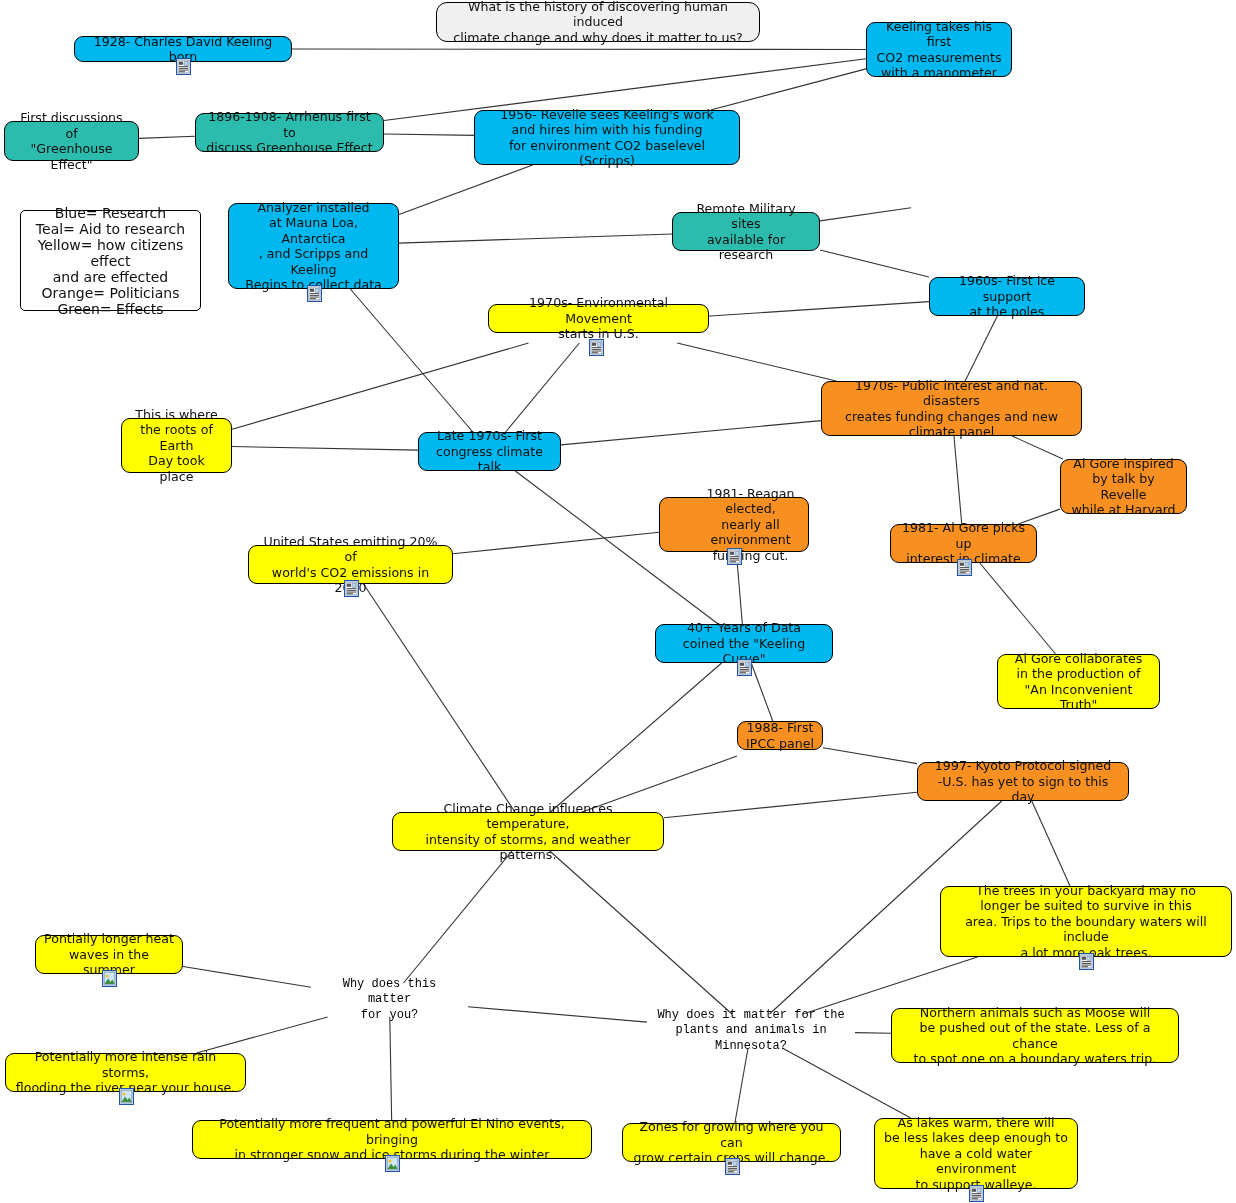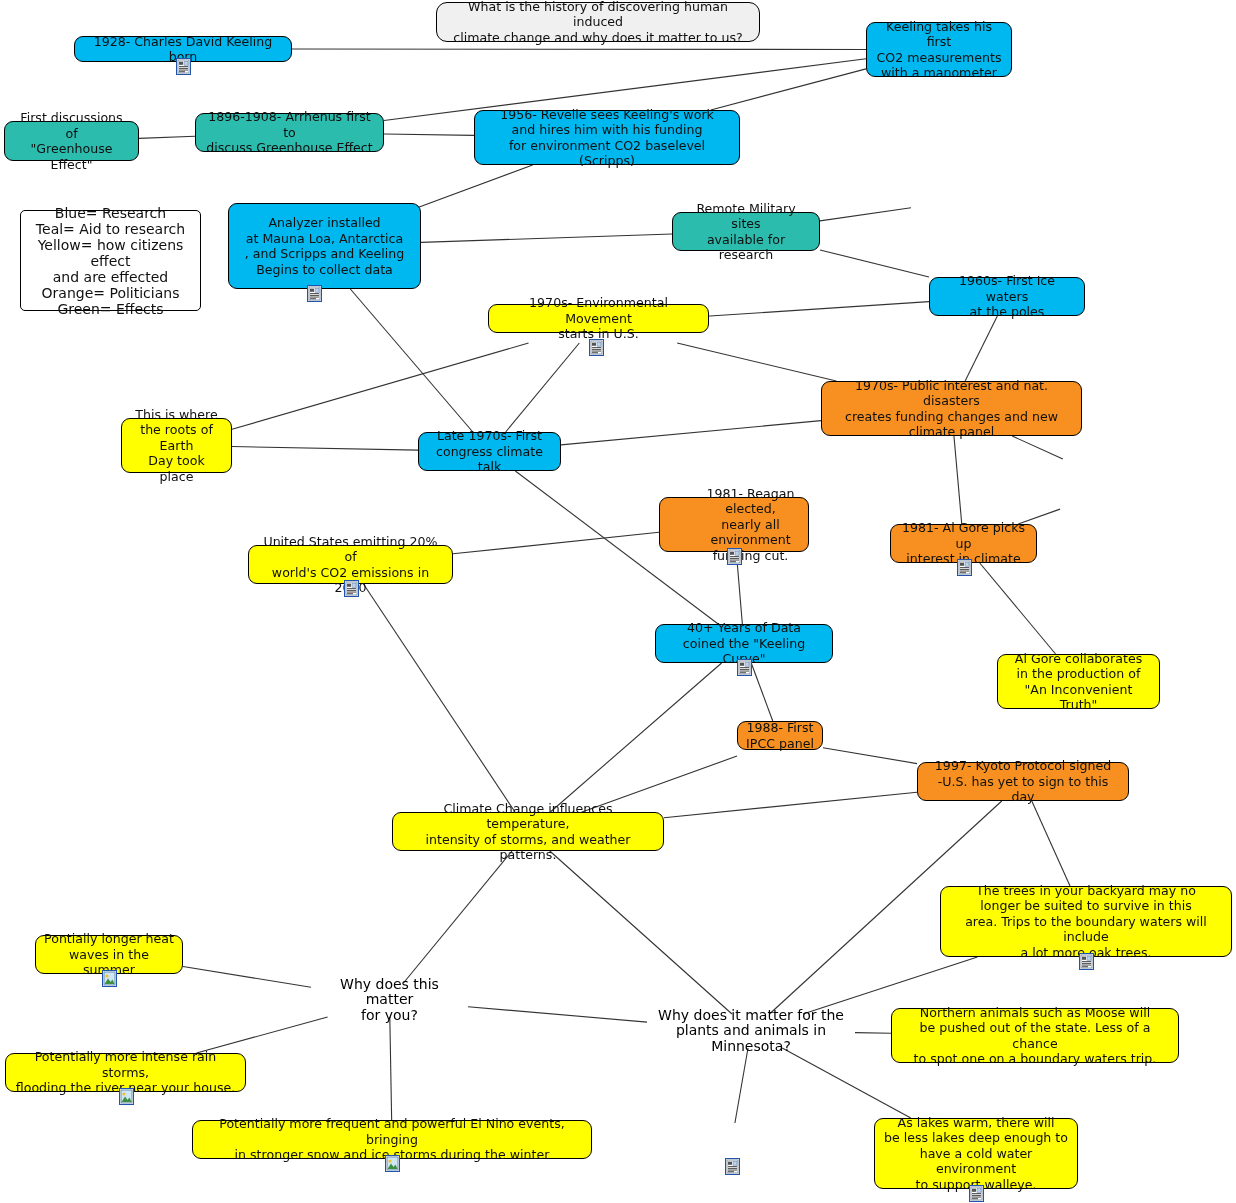"Analyzer installed" div.node { width: 193px -> 171px }
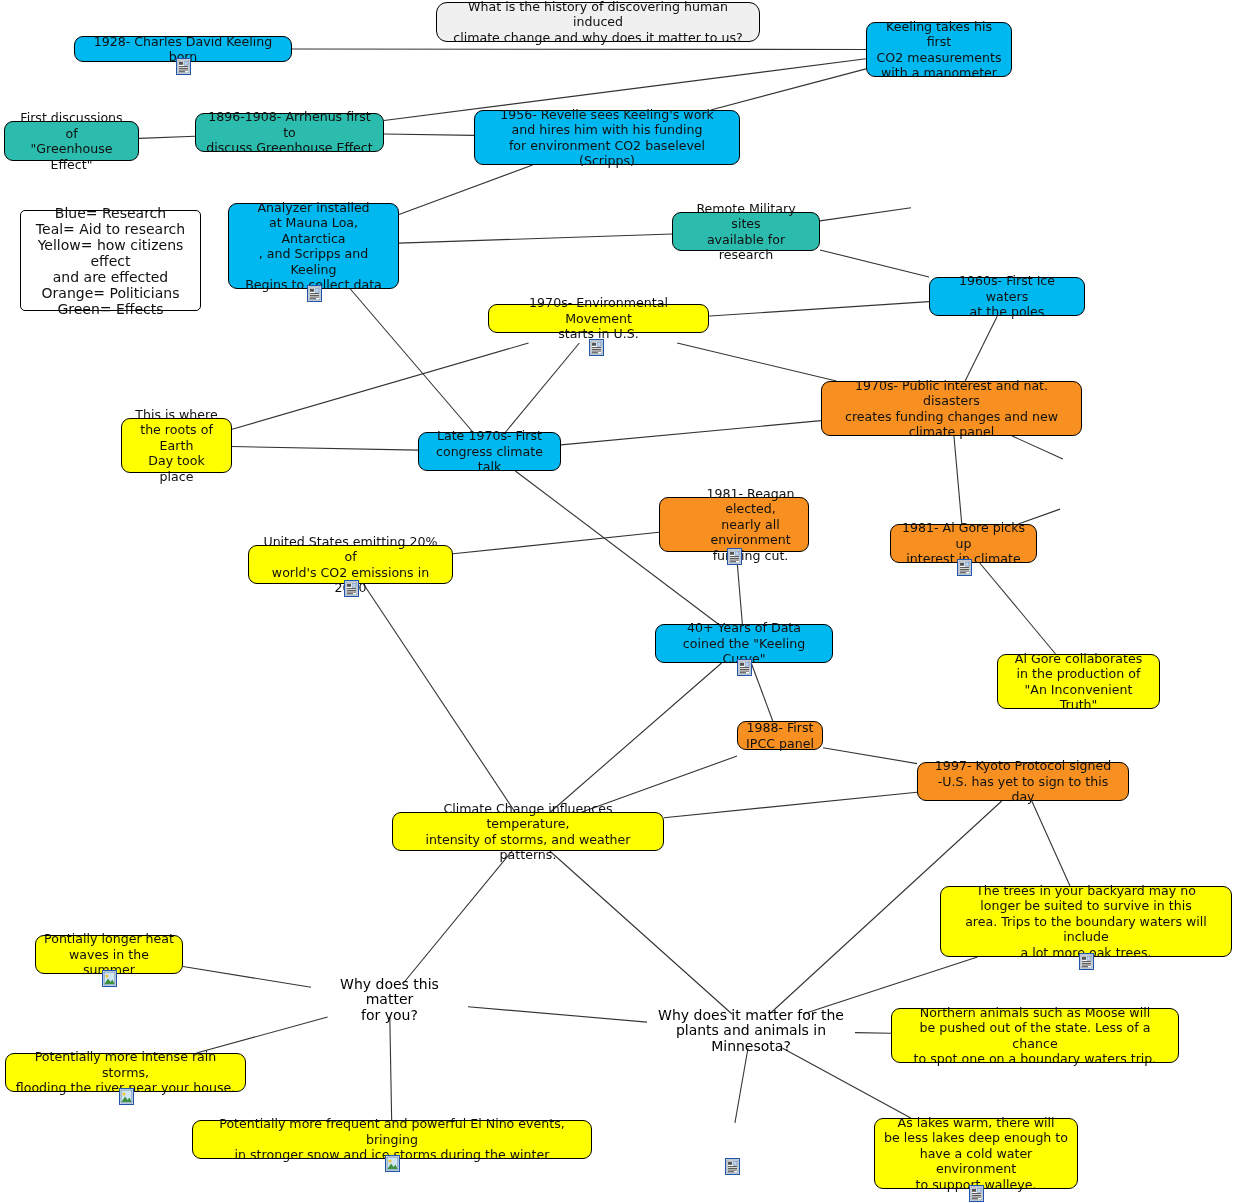"1960s- First Ice waters" div.node { text: waters -> support }
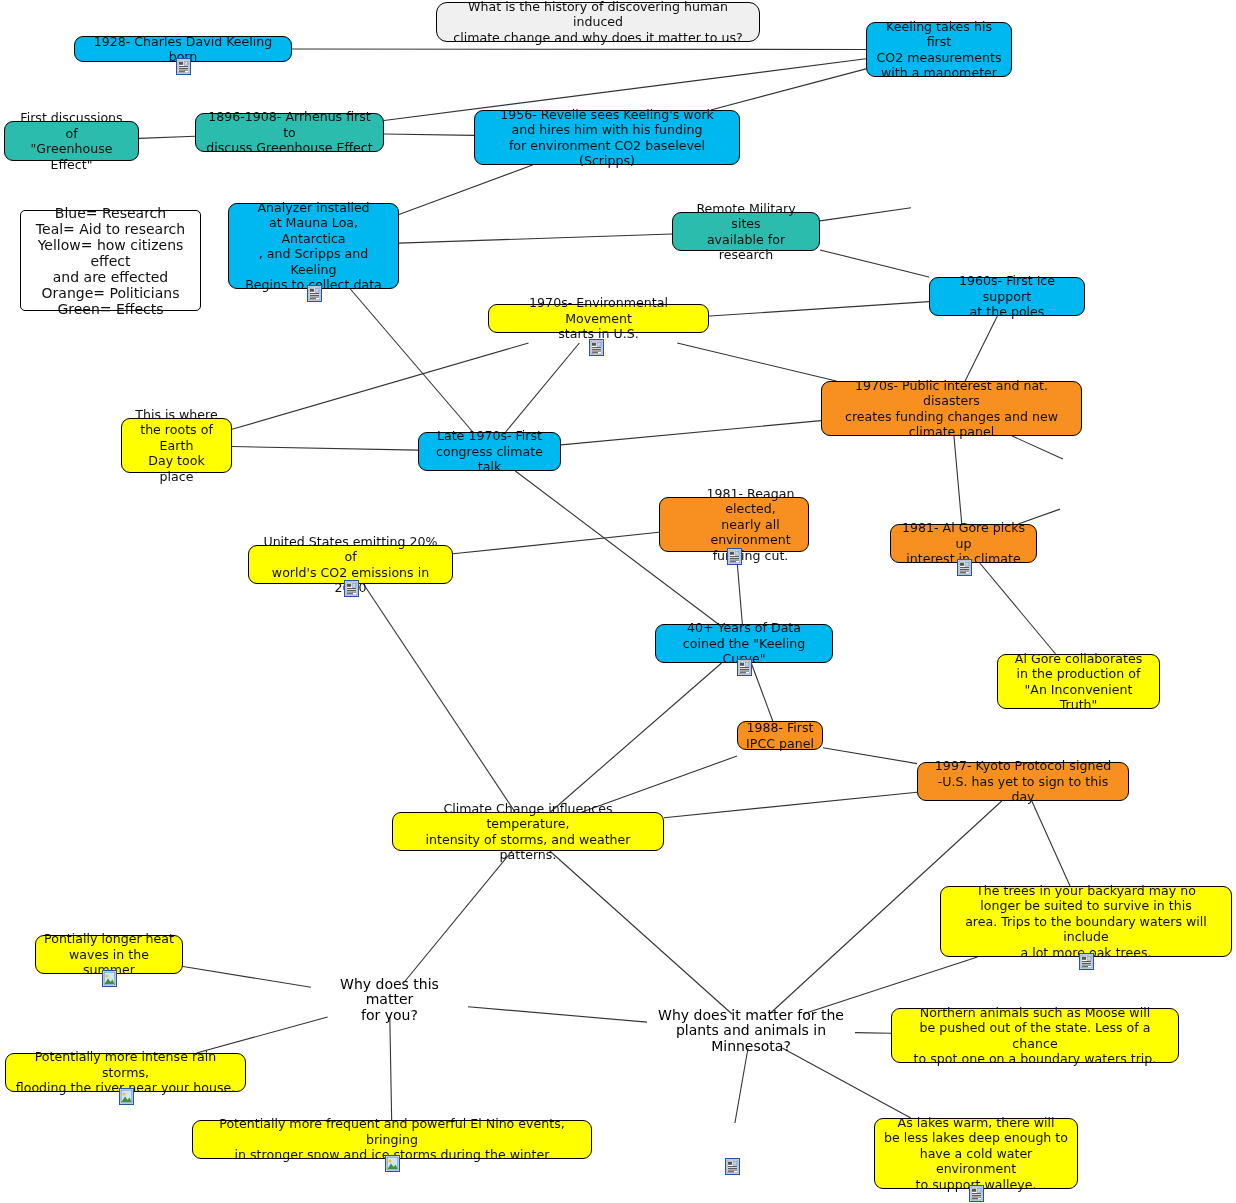"Al Gore inspired" div.node { html: none -> <div>Al Gore inspired by talk by Revelle while at Harvard</div> }
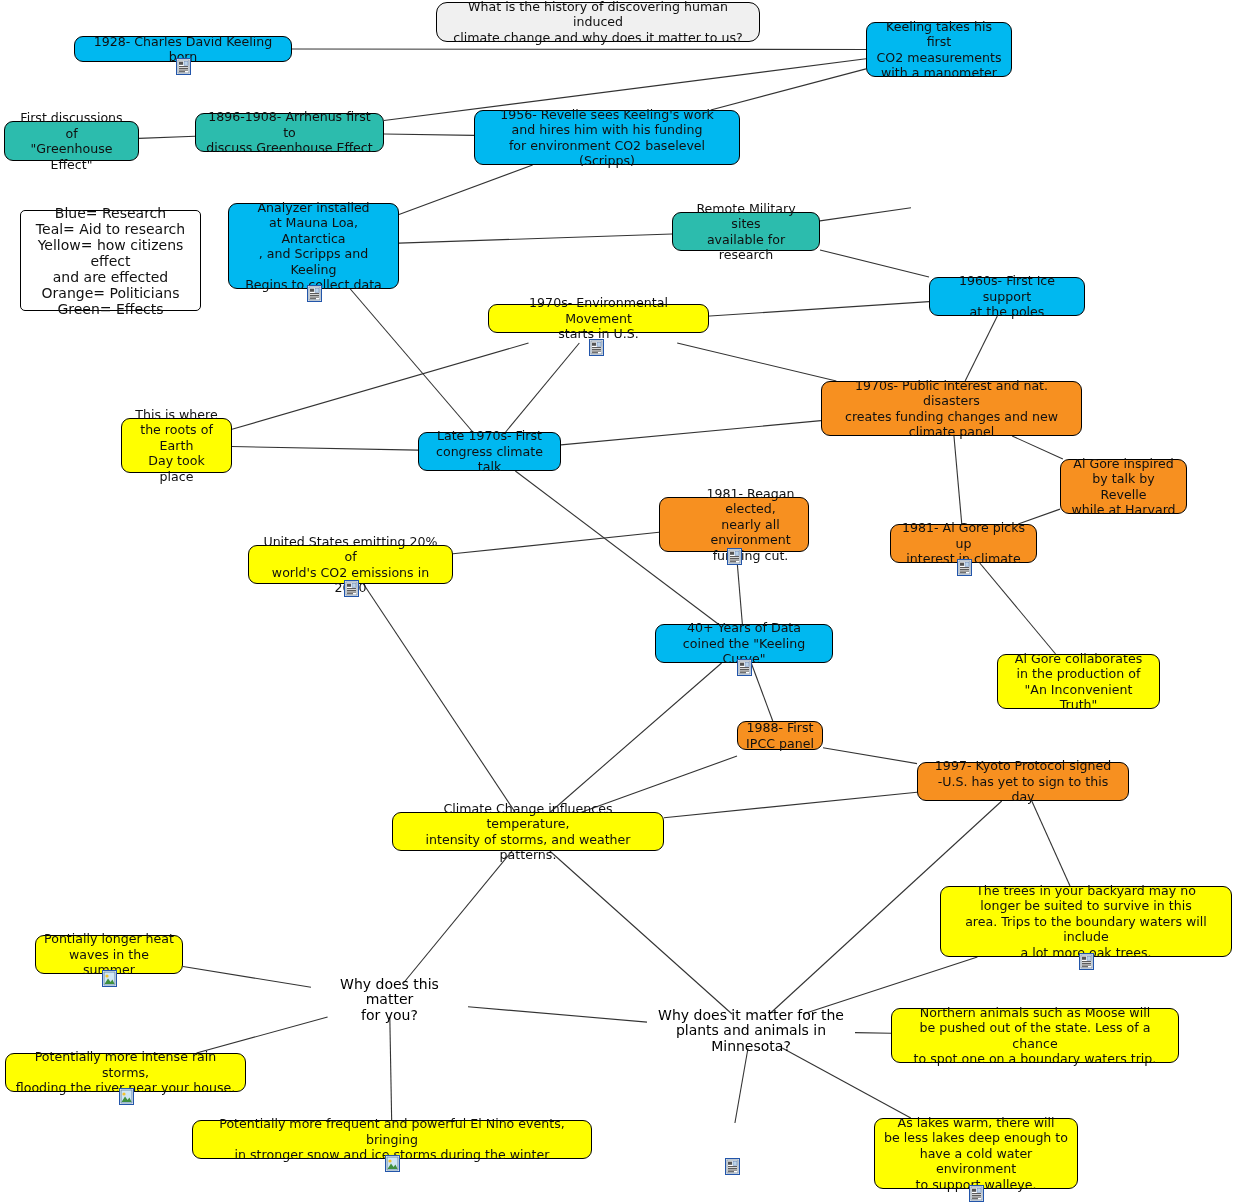"Why does this matter" .node.plain { font-family: none -> Liberation Mono, monospace; font-size: 14px -> 12px }
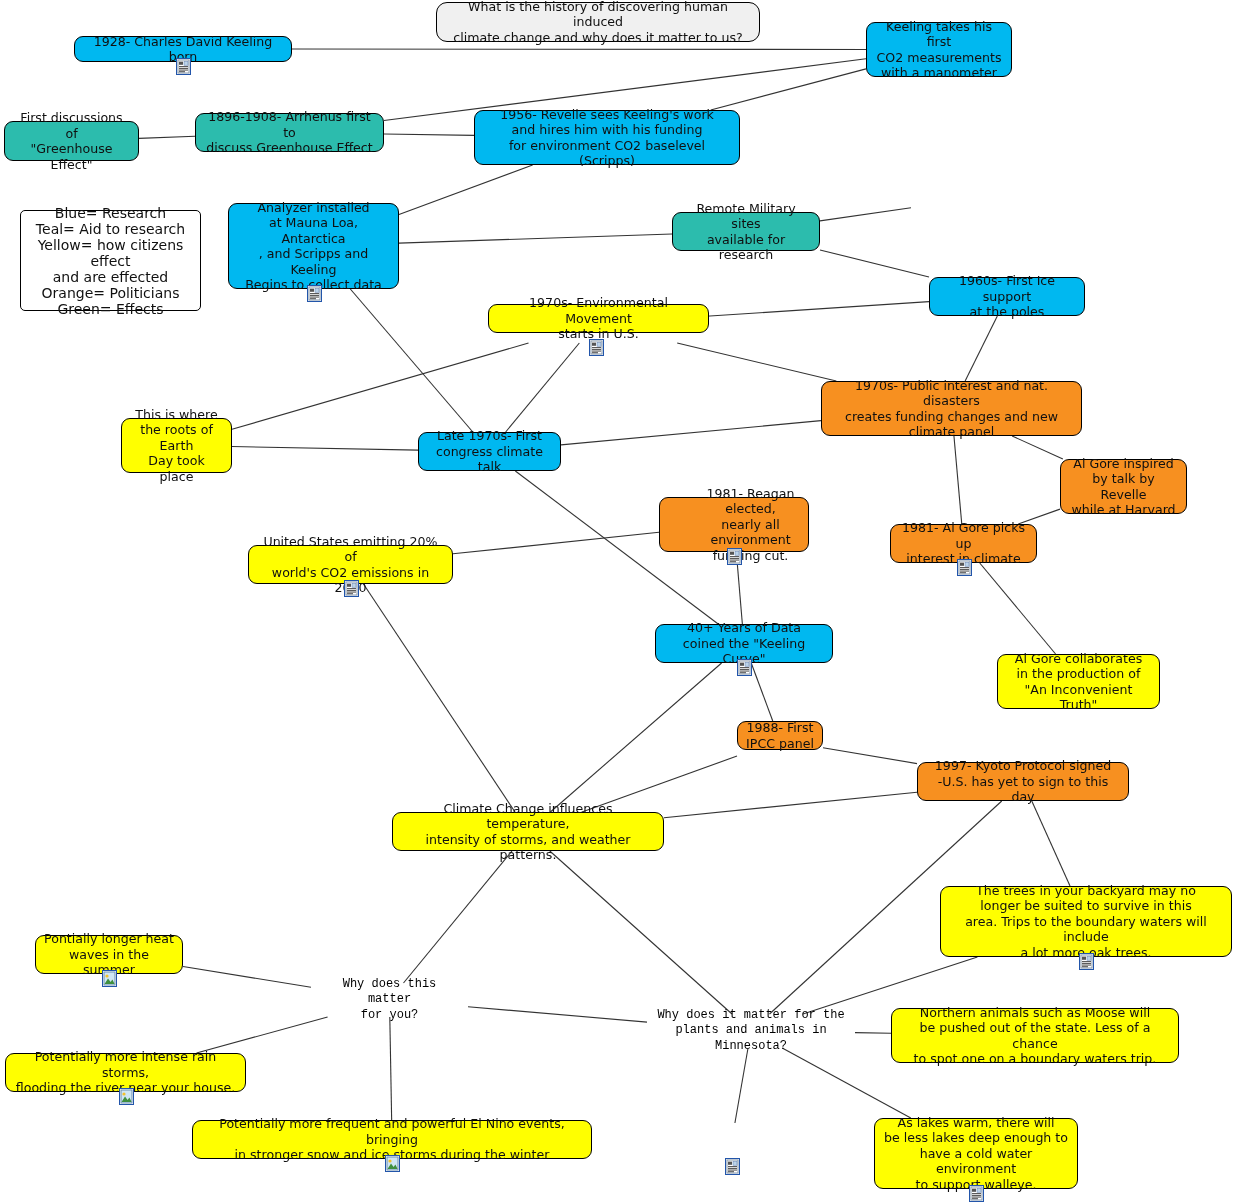"Zones for growing where you" div.node { html: none -> <div>Zones for growing where you can grow certain crops will change.</div> }
